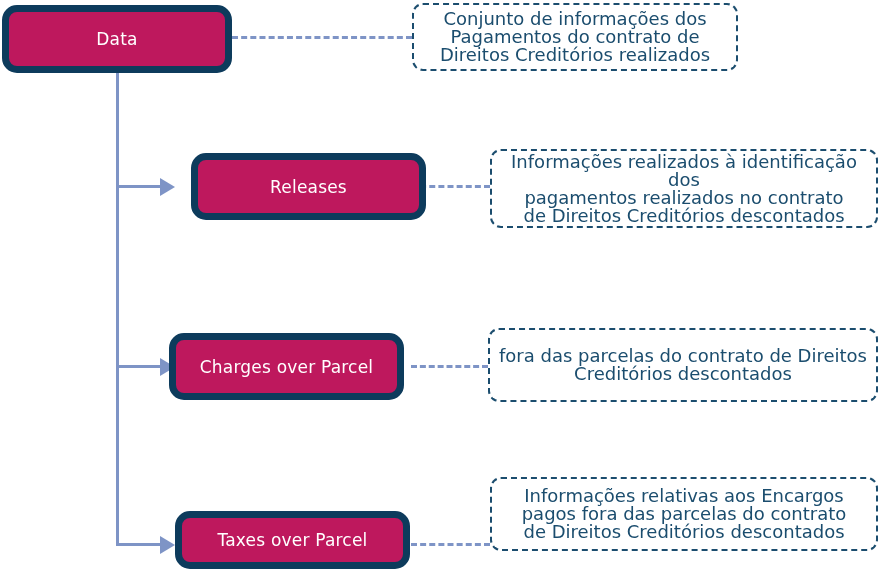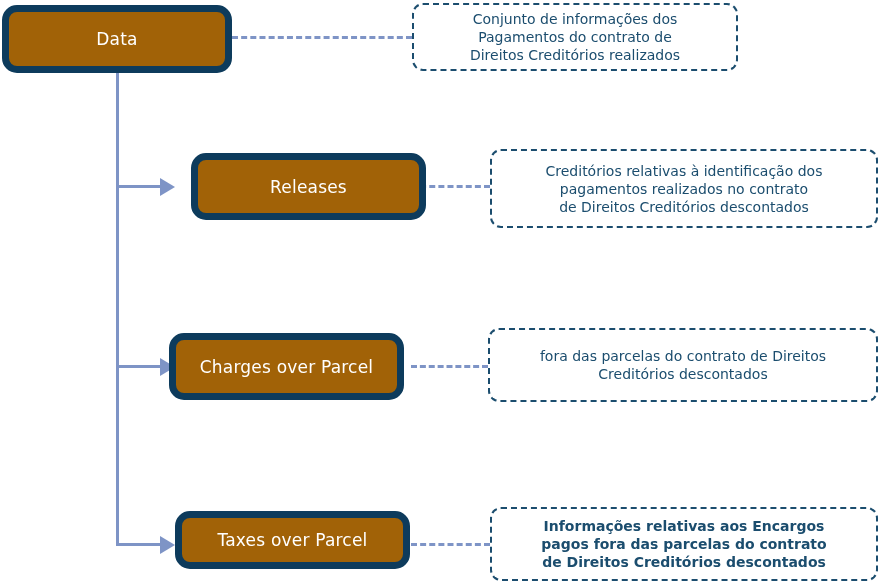"Conjunto de informações dos" .note { font-size: 14px -> 18px }
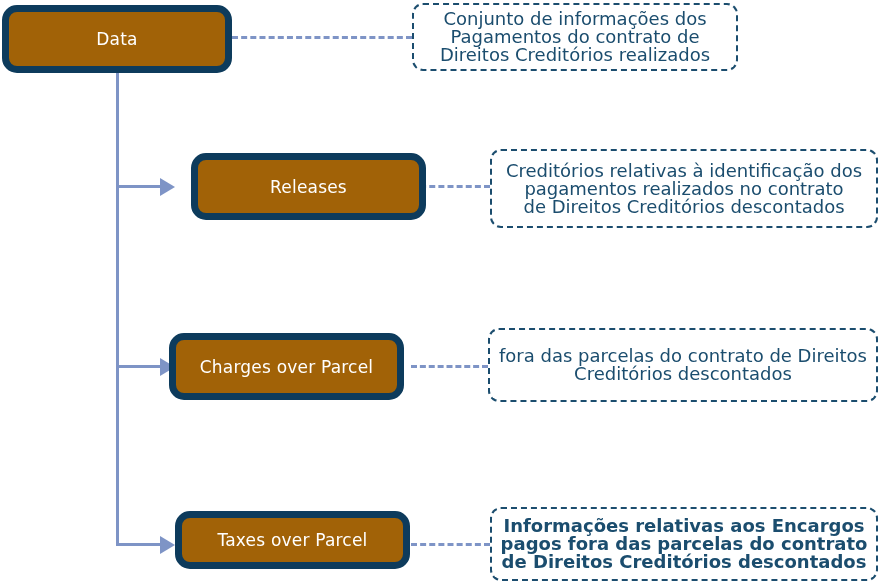"Data" .node { background: #a16207 -> #be185d }
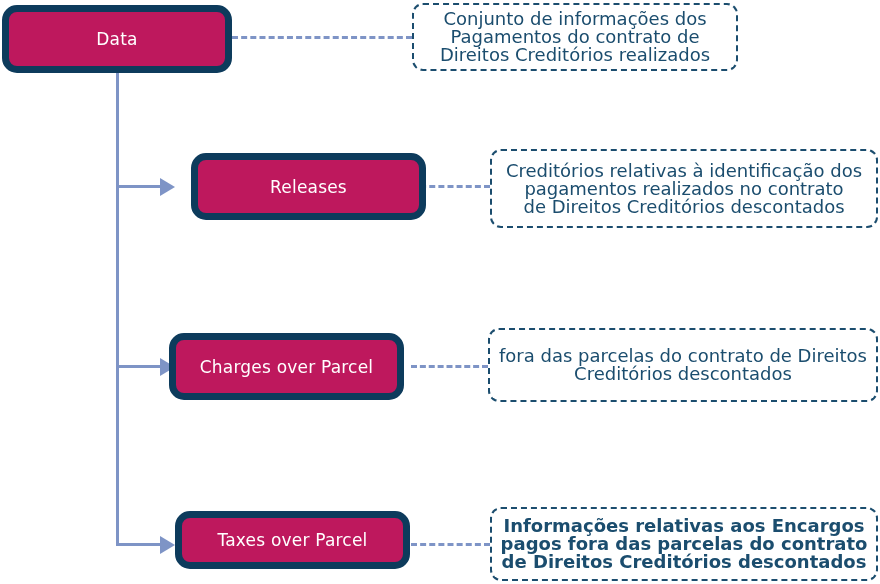"Creditórios relativas à identificação" div { text: Creditórios relativas -> Informações realizados }
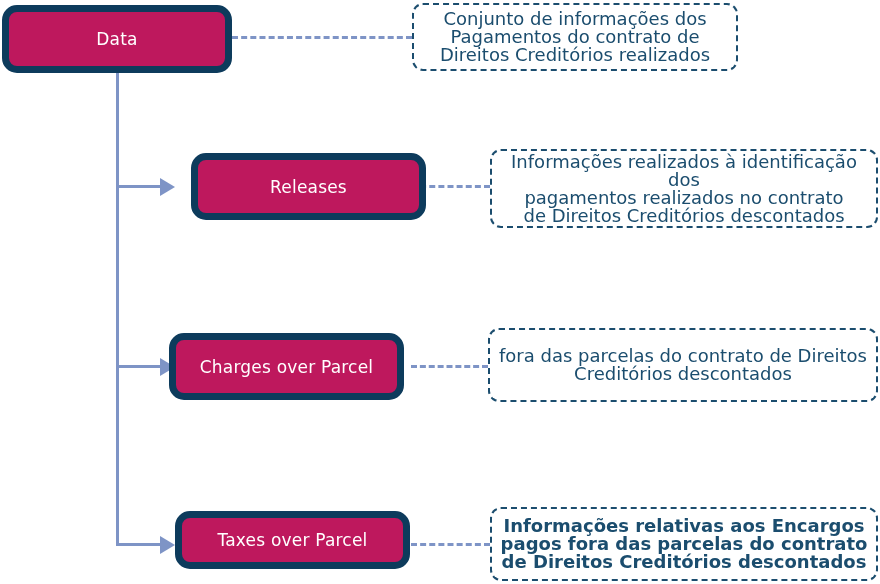"Informações relativas aos Encargos" .note-taxes { font-weight: bold -> none; top: 507px -> 477px }
